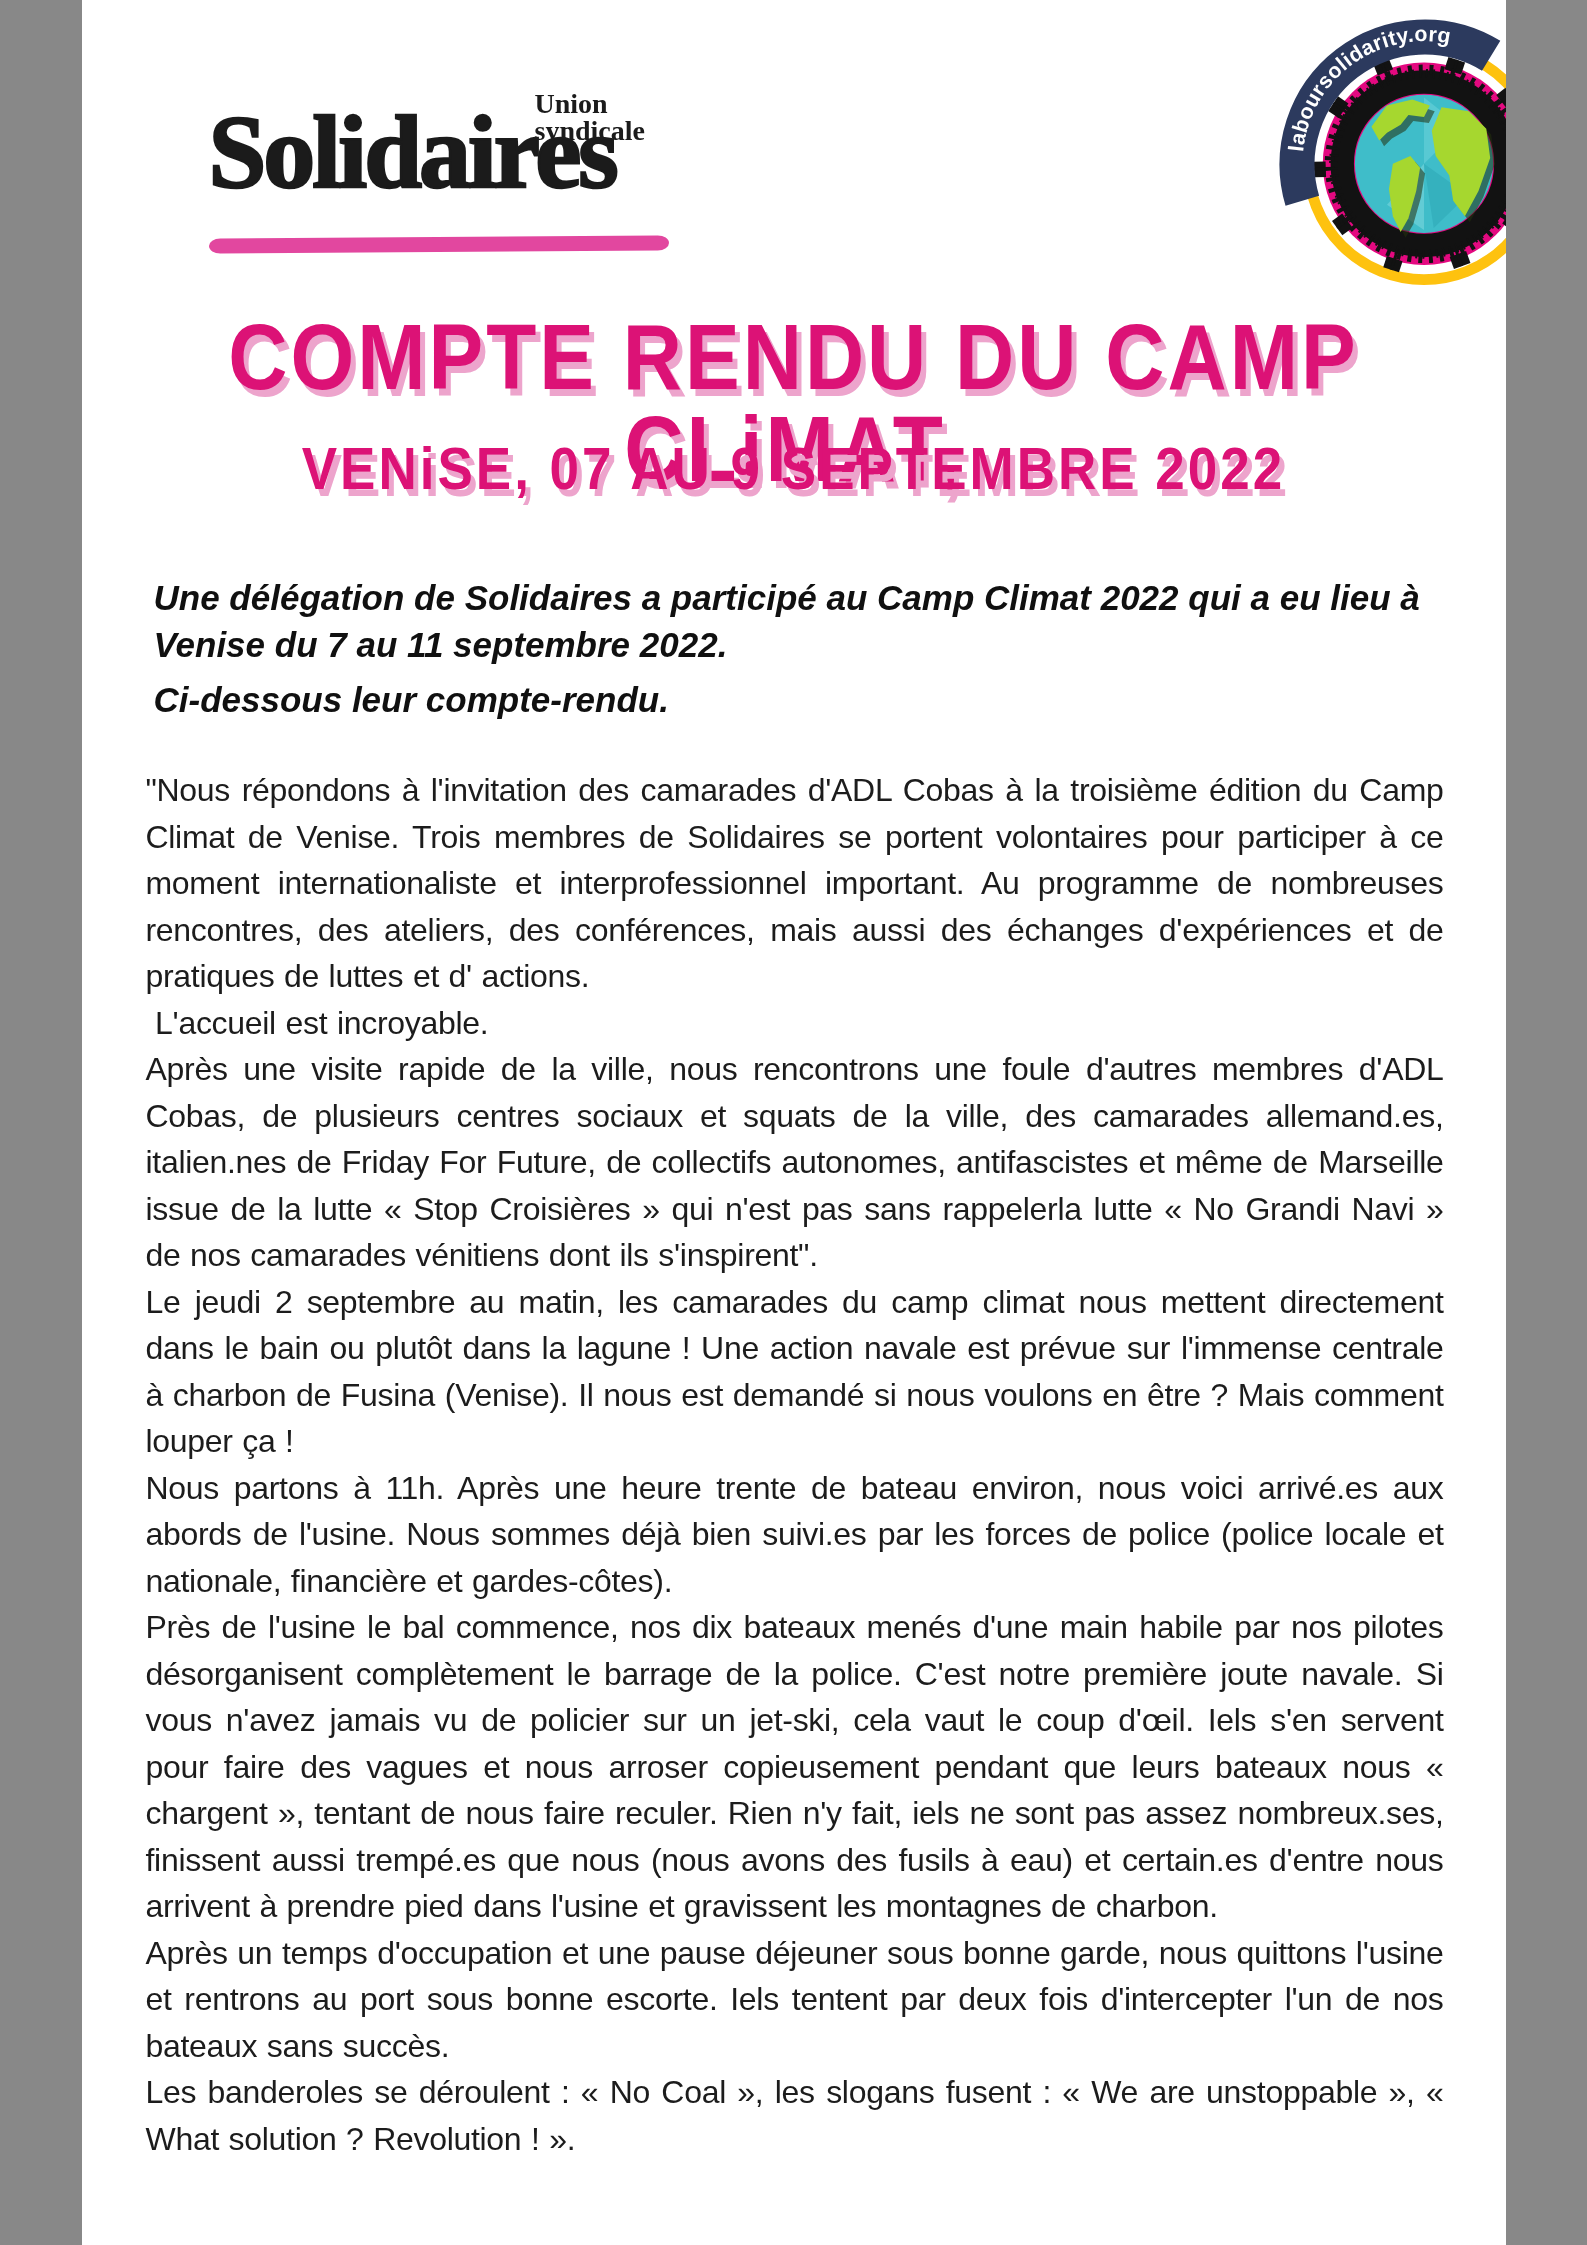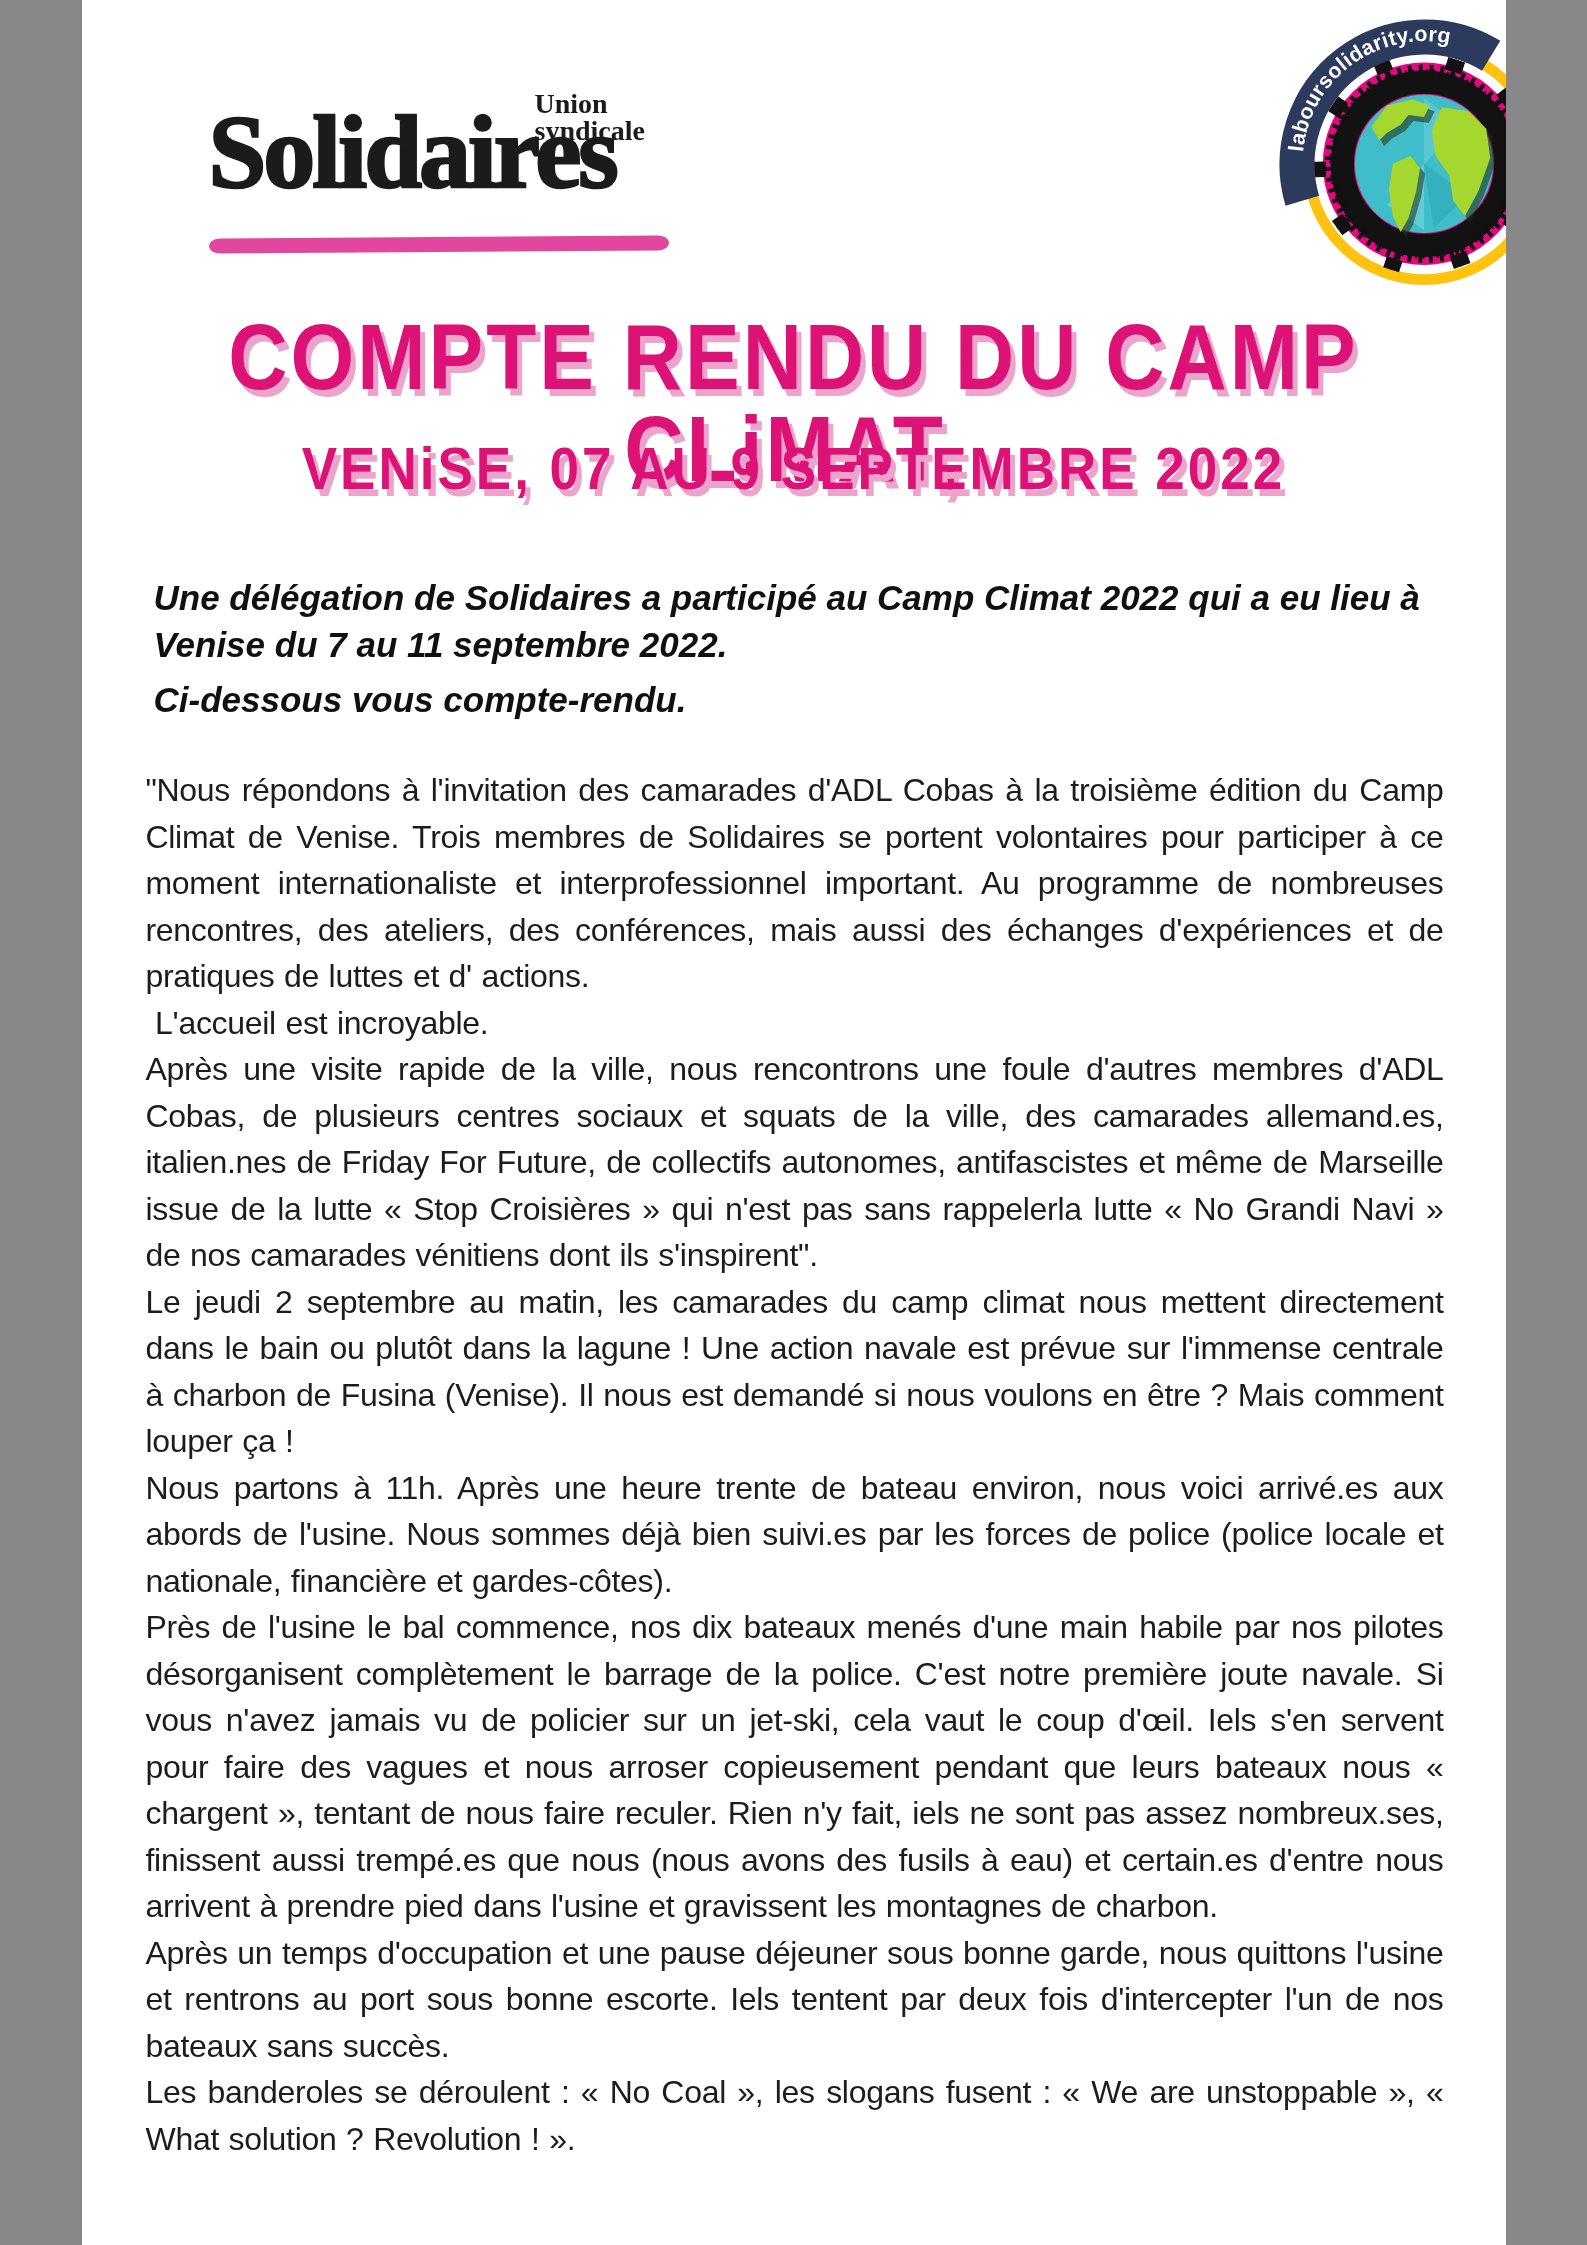"Ci-dessous vous compte-rendu." p { text: vous -> leur }
